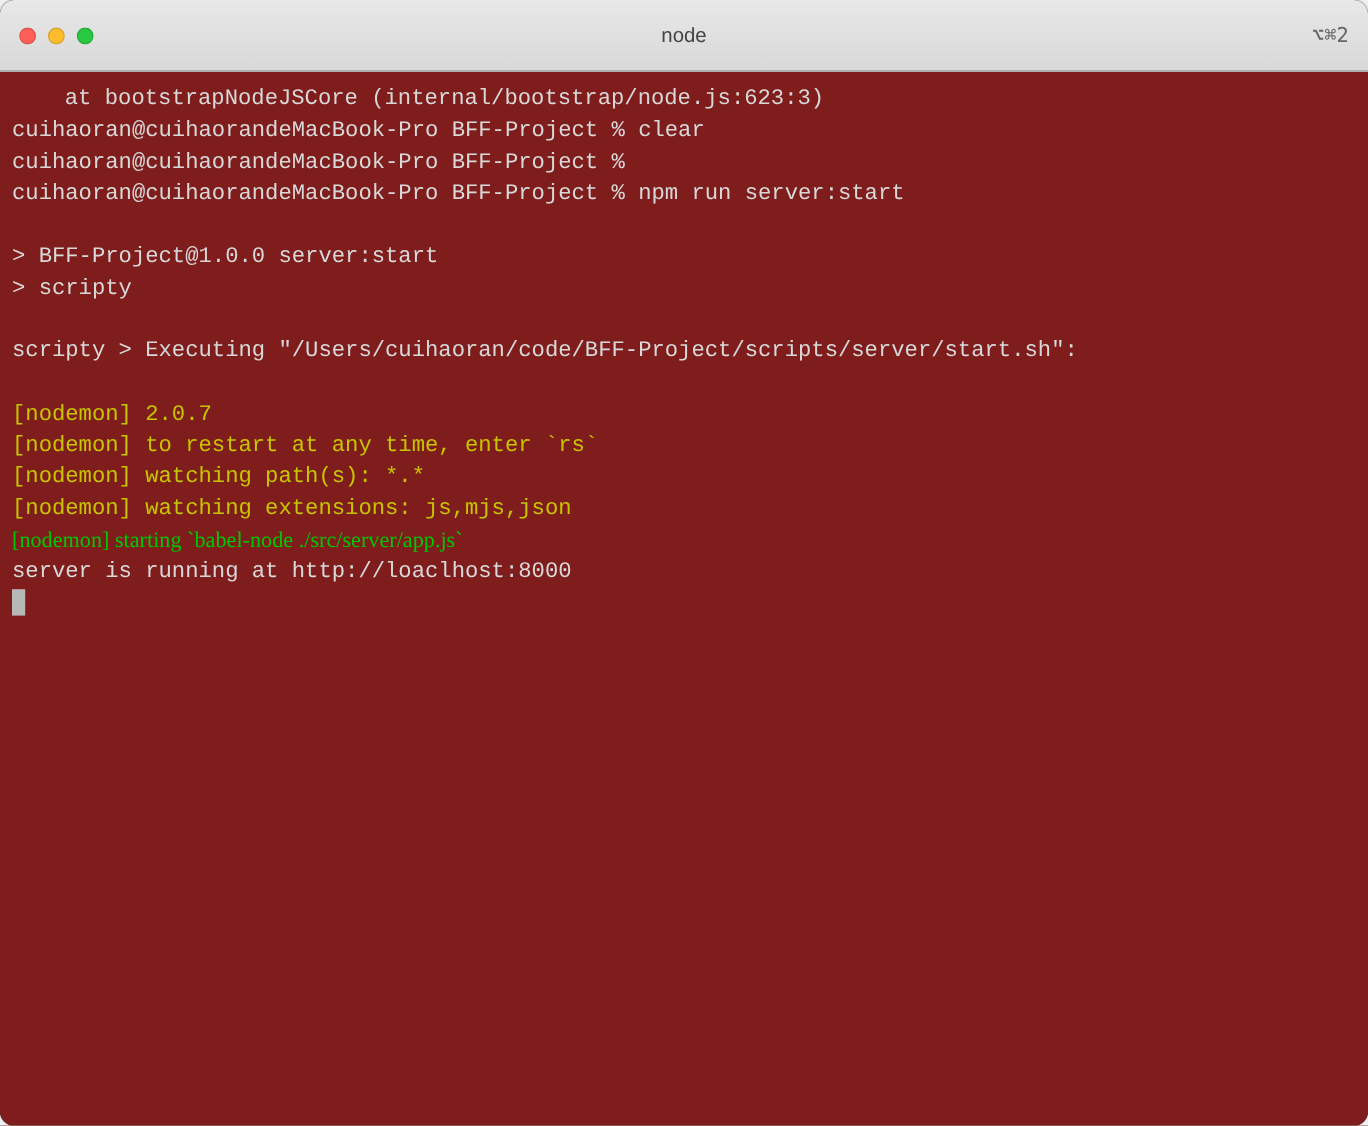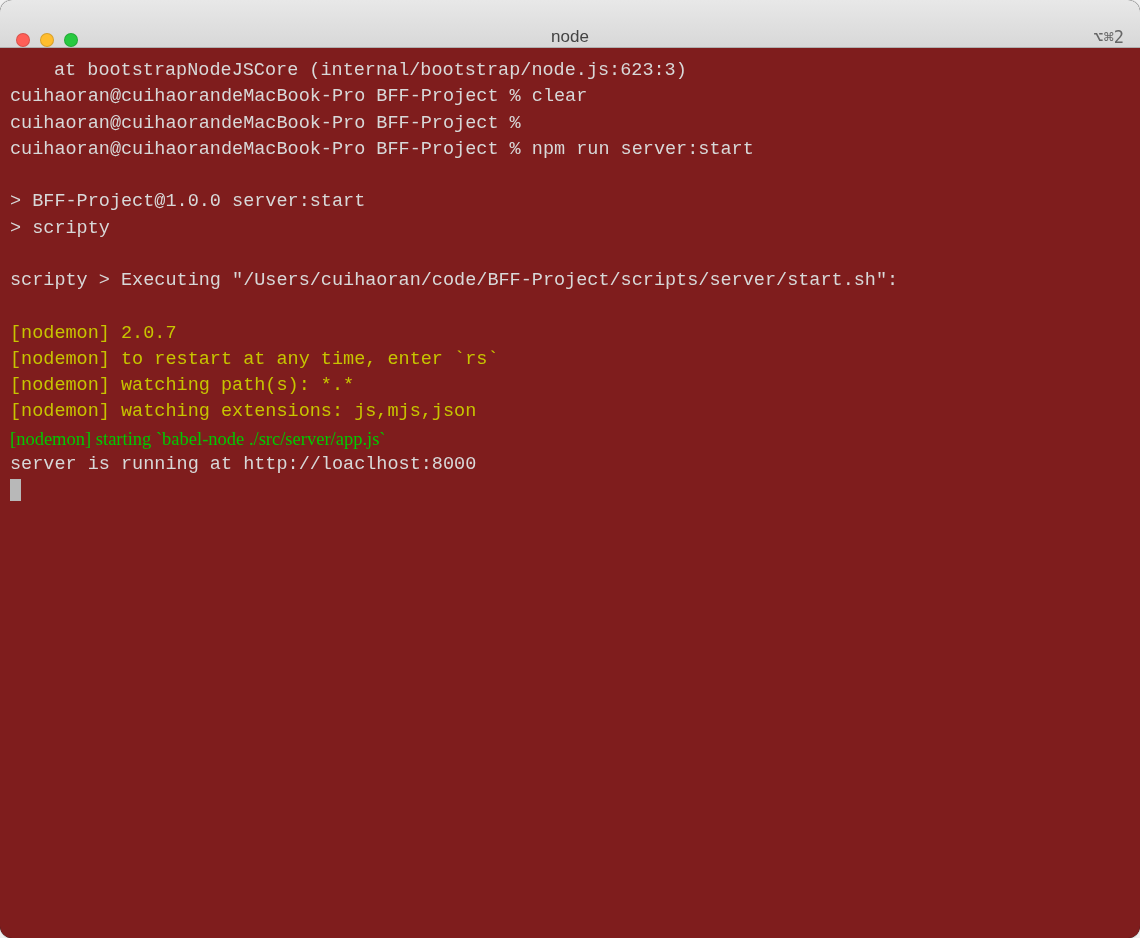"node" .titlebar { align-items: flex-end -> center; height: 48px -> 60px }
